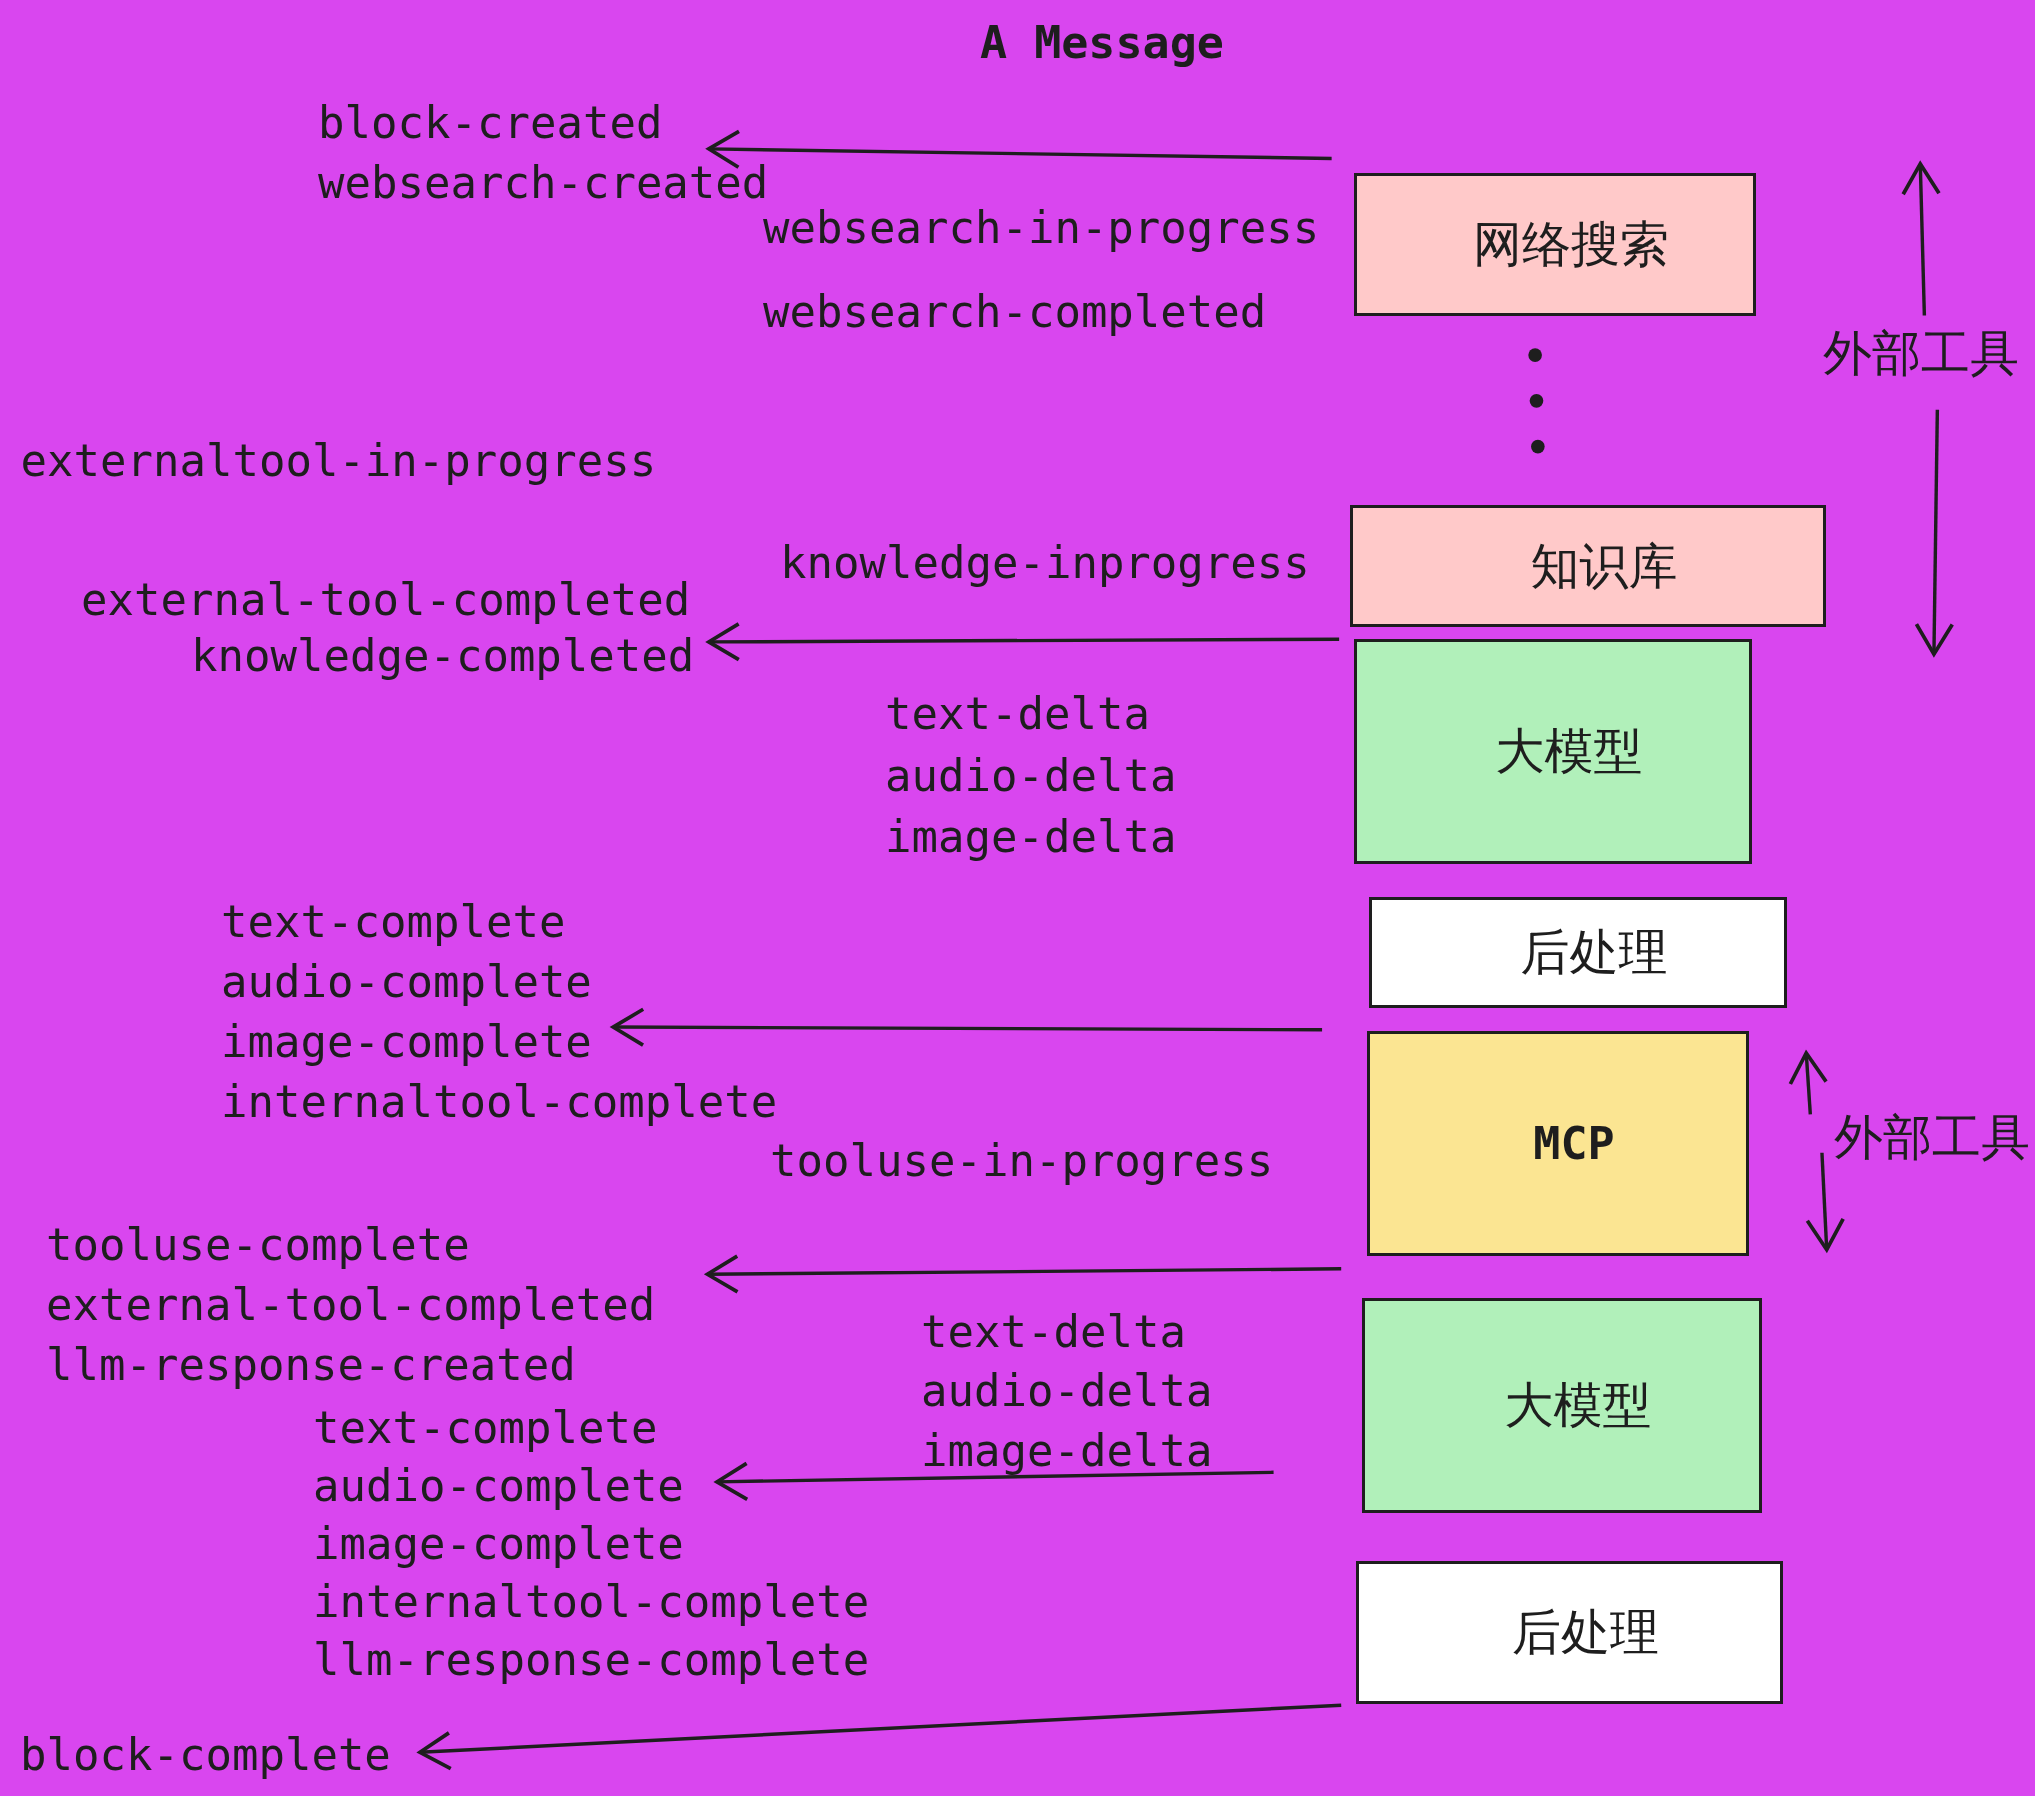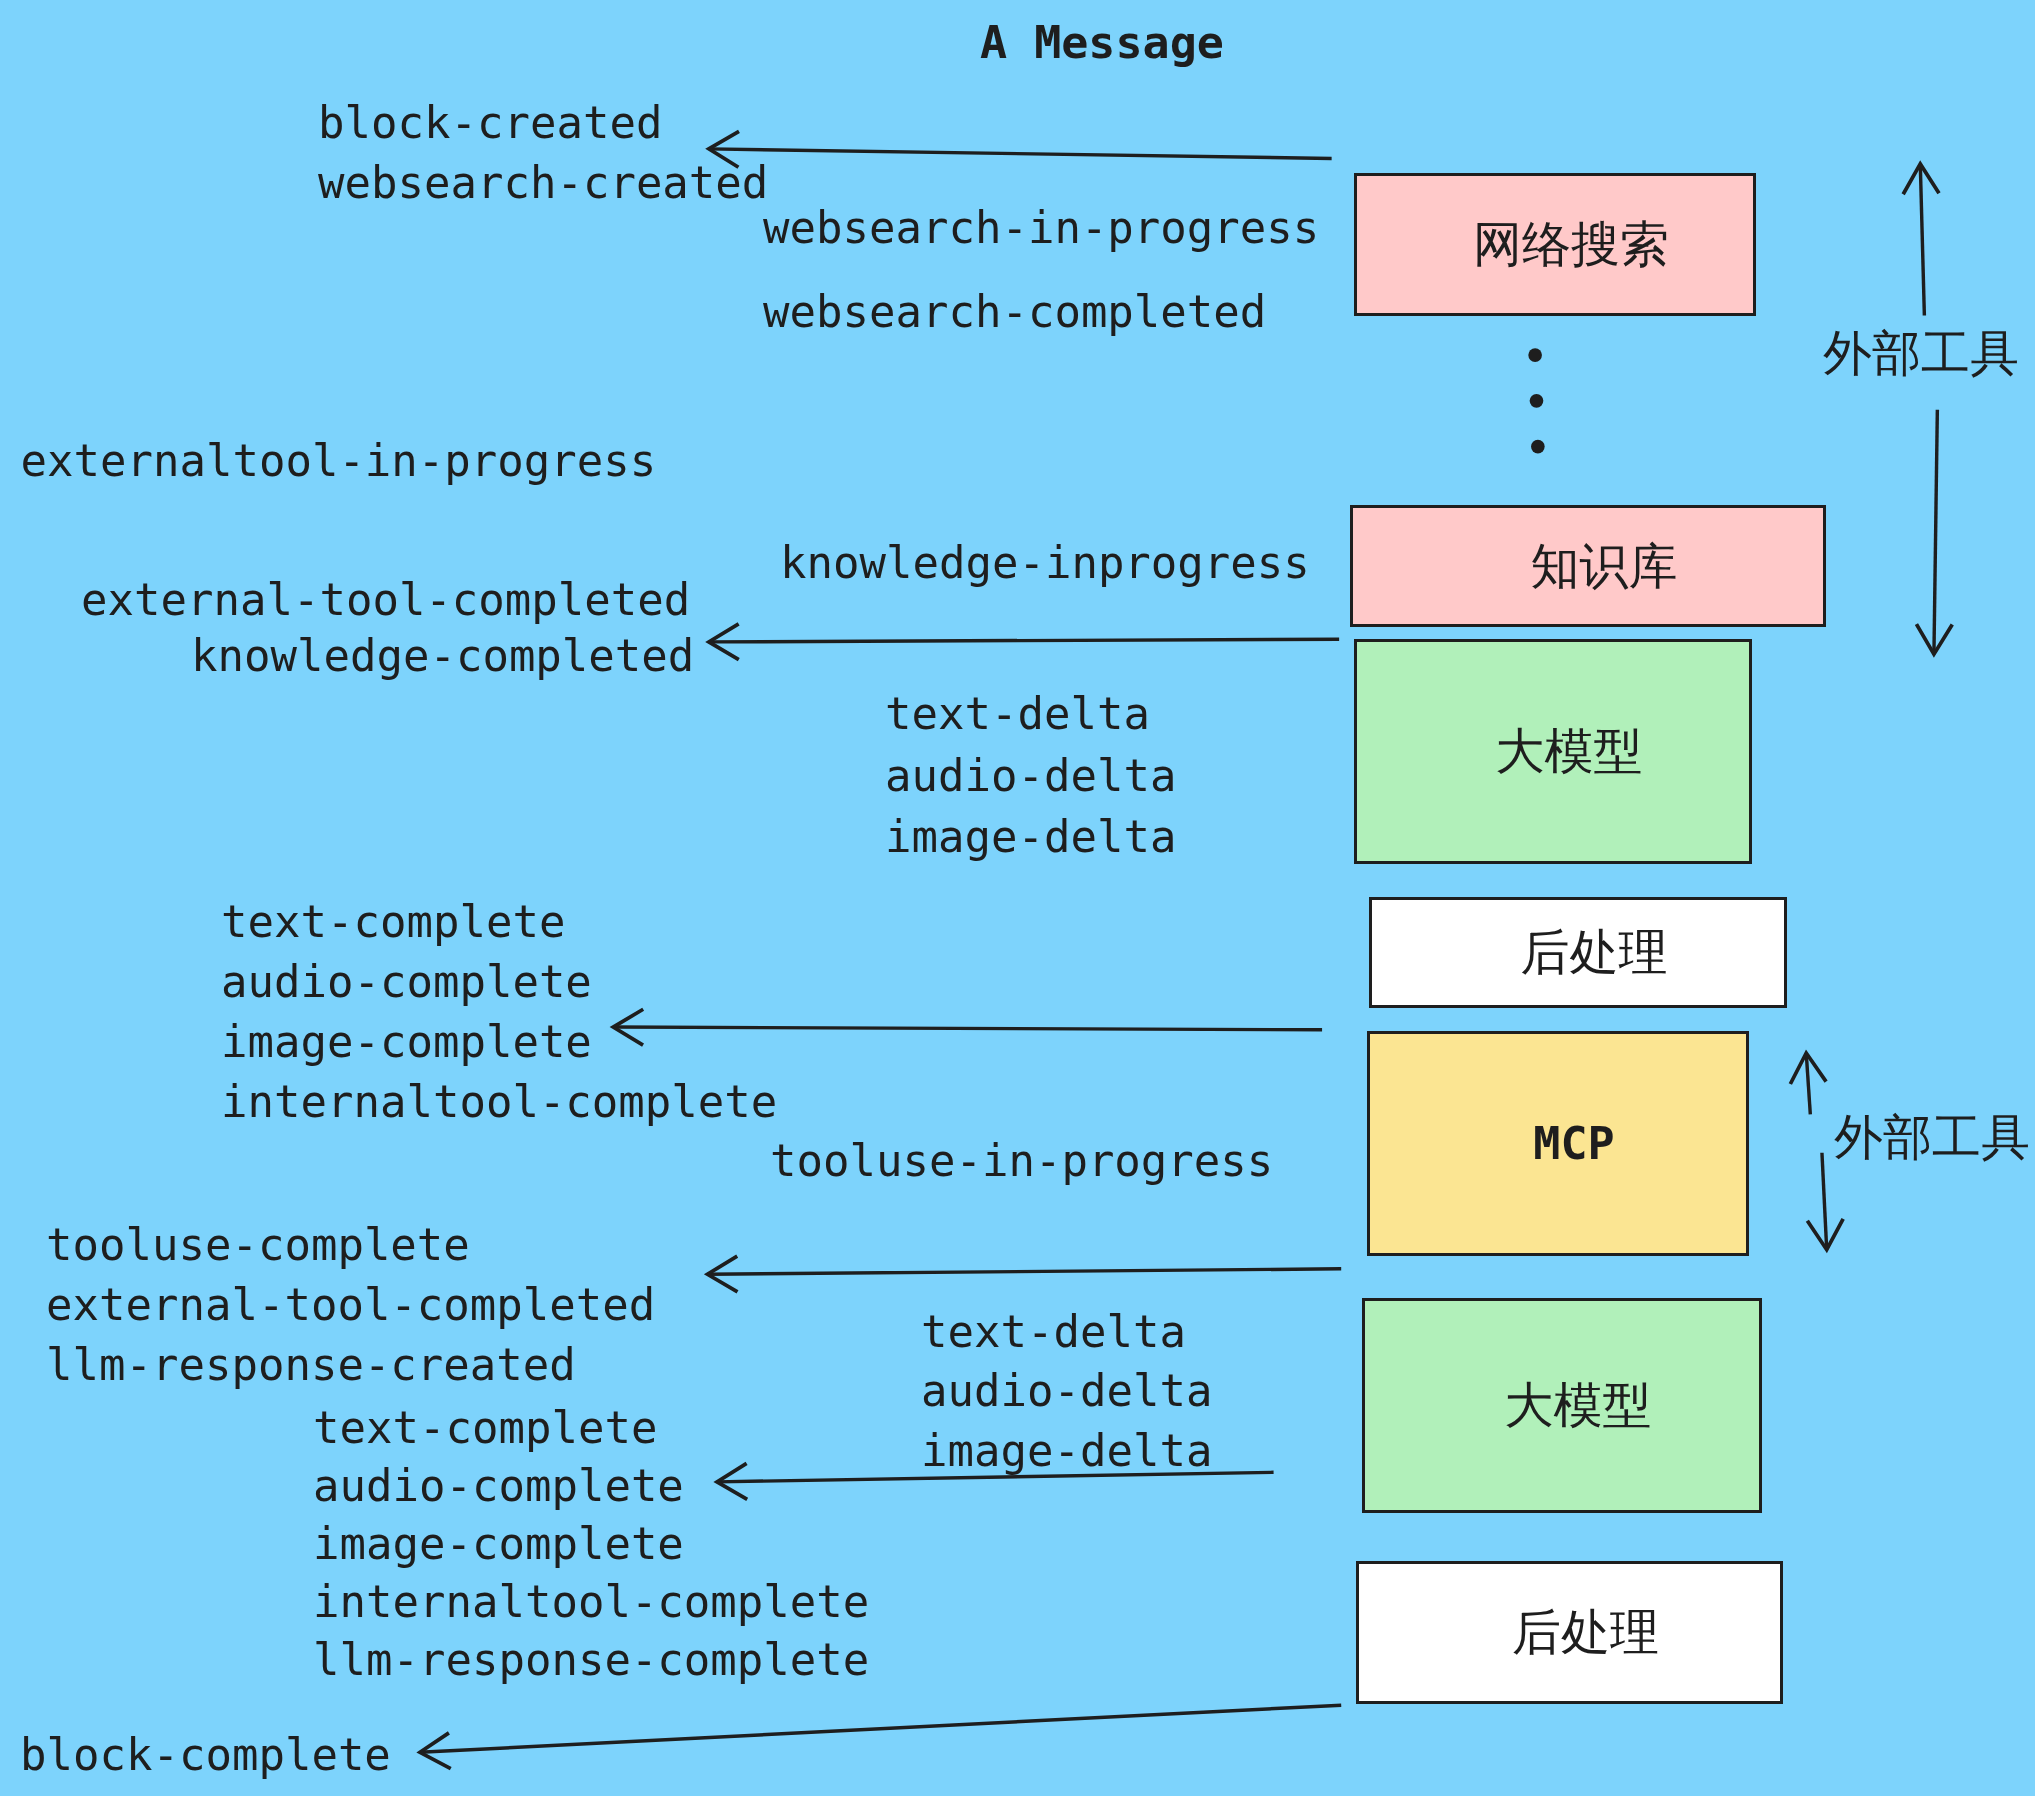"A Message" #canvas { background: #7dd3fc -> #d946ef }
